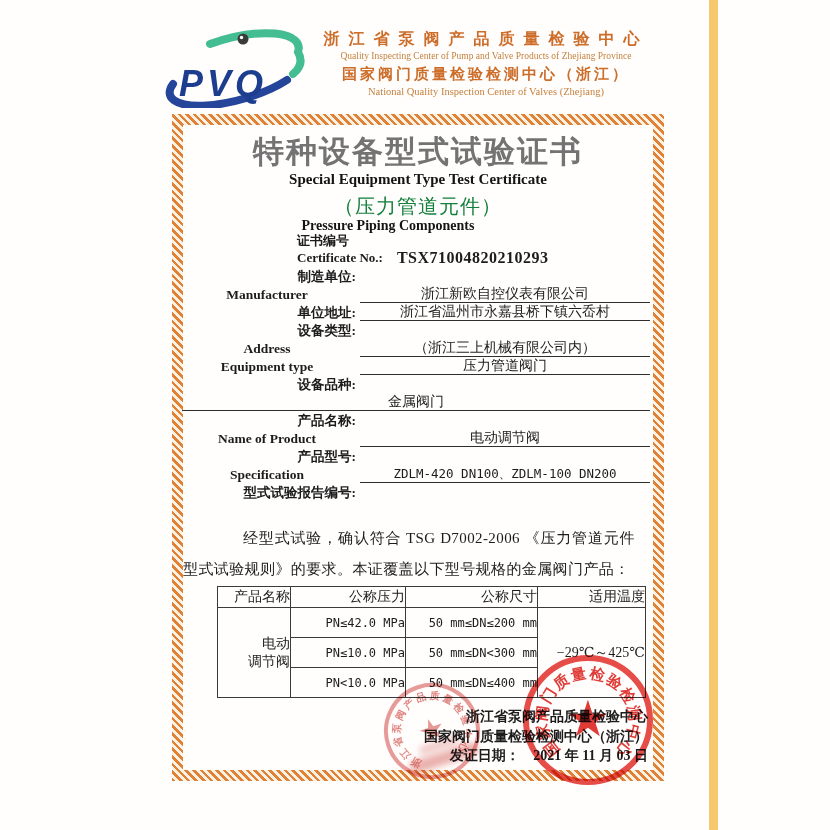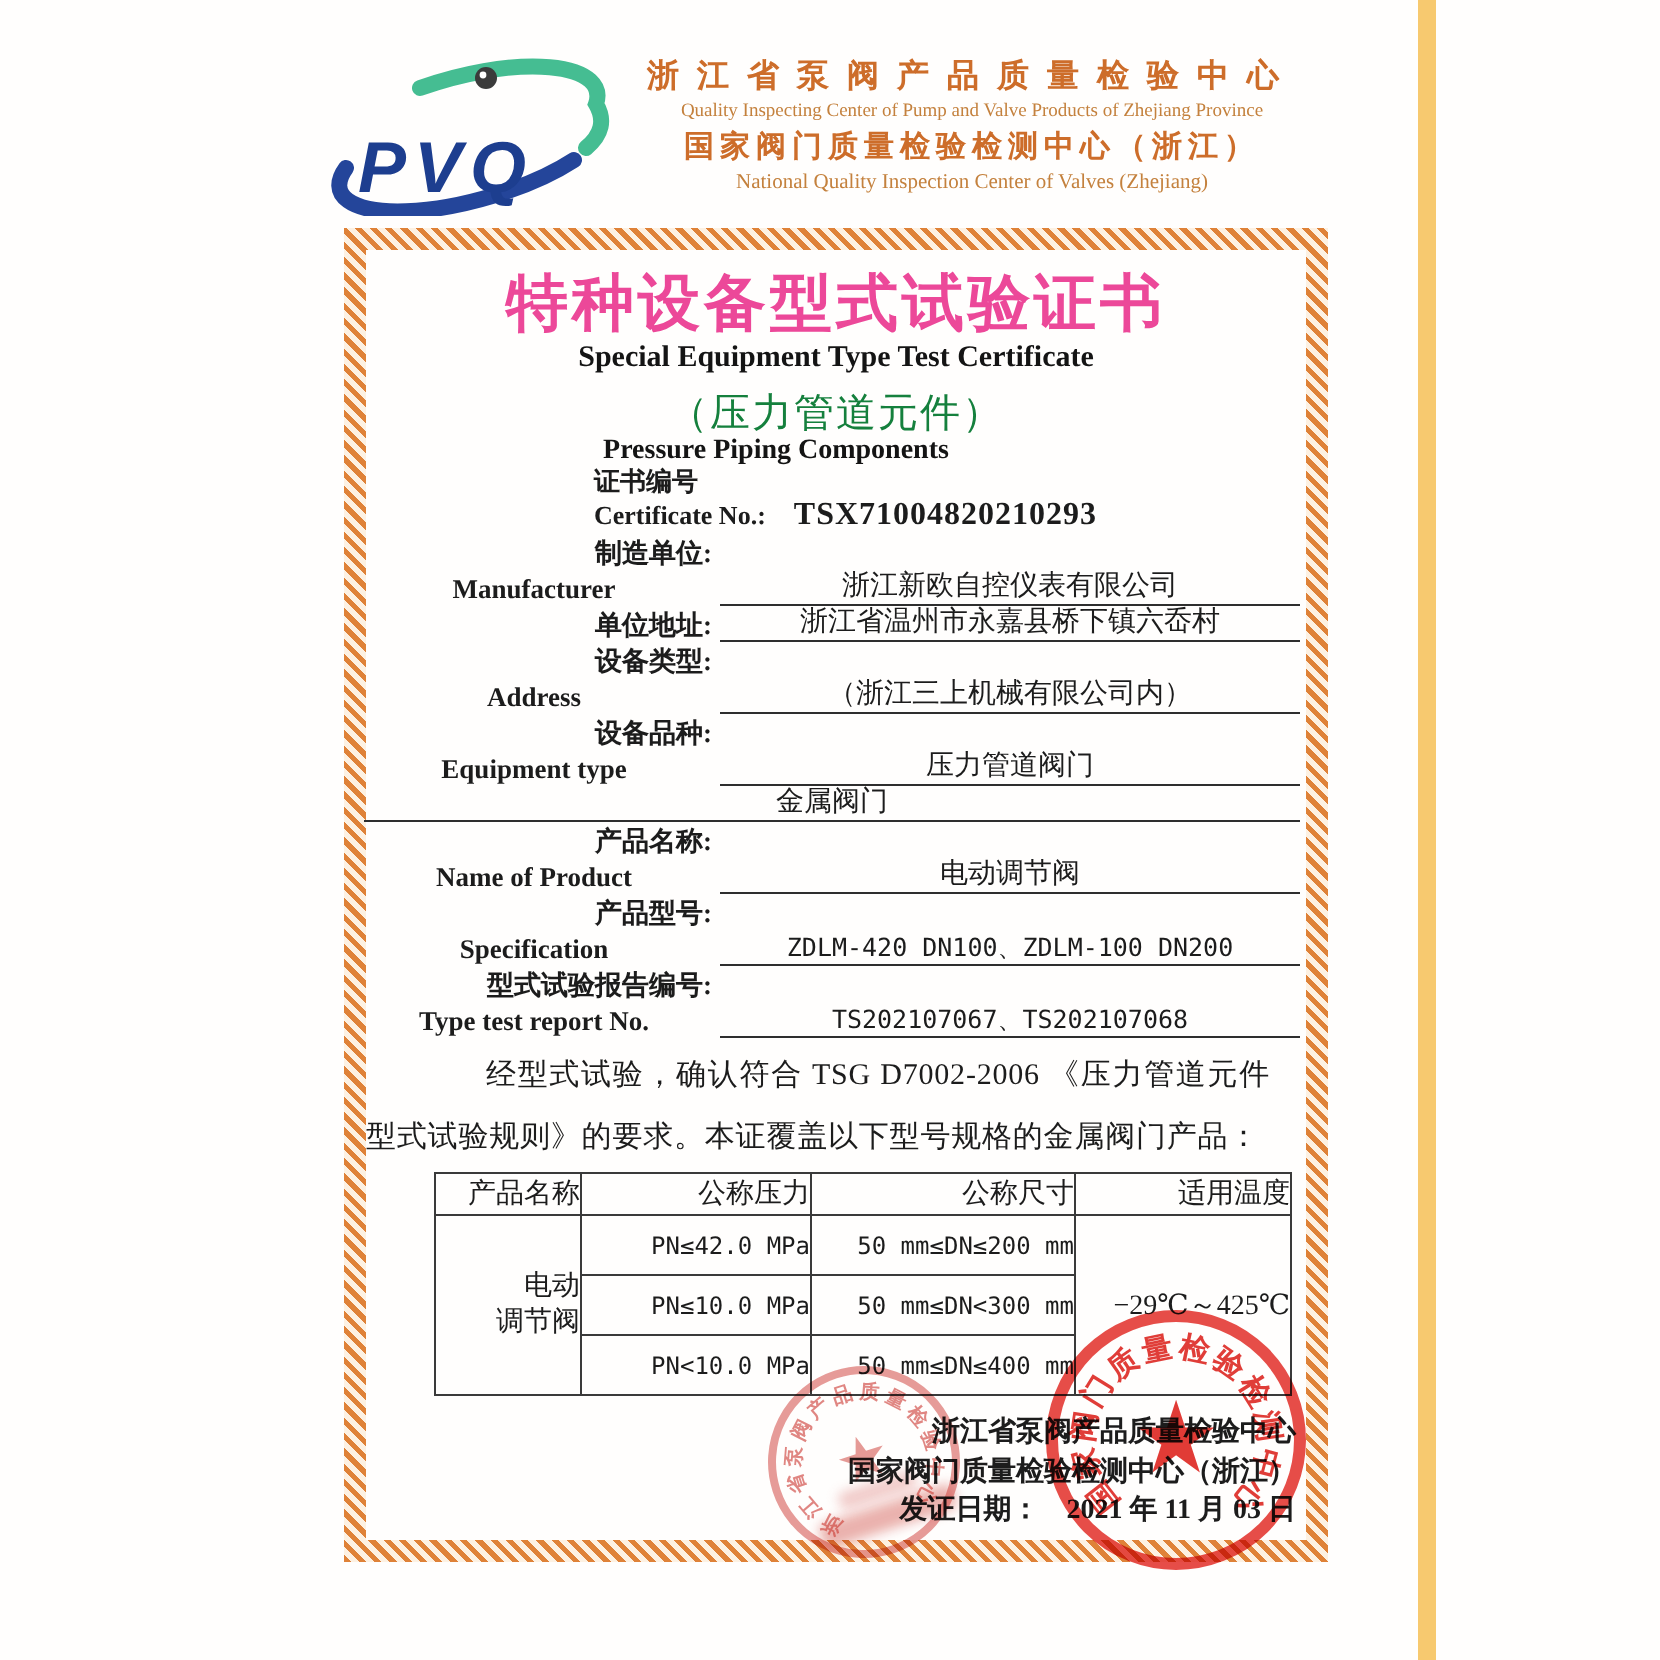"特种设备型式试验证书" .title-cn { color: #ec4899 -> #737373 }
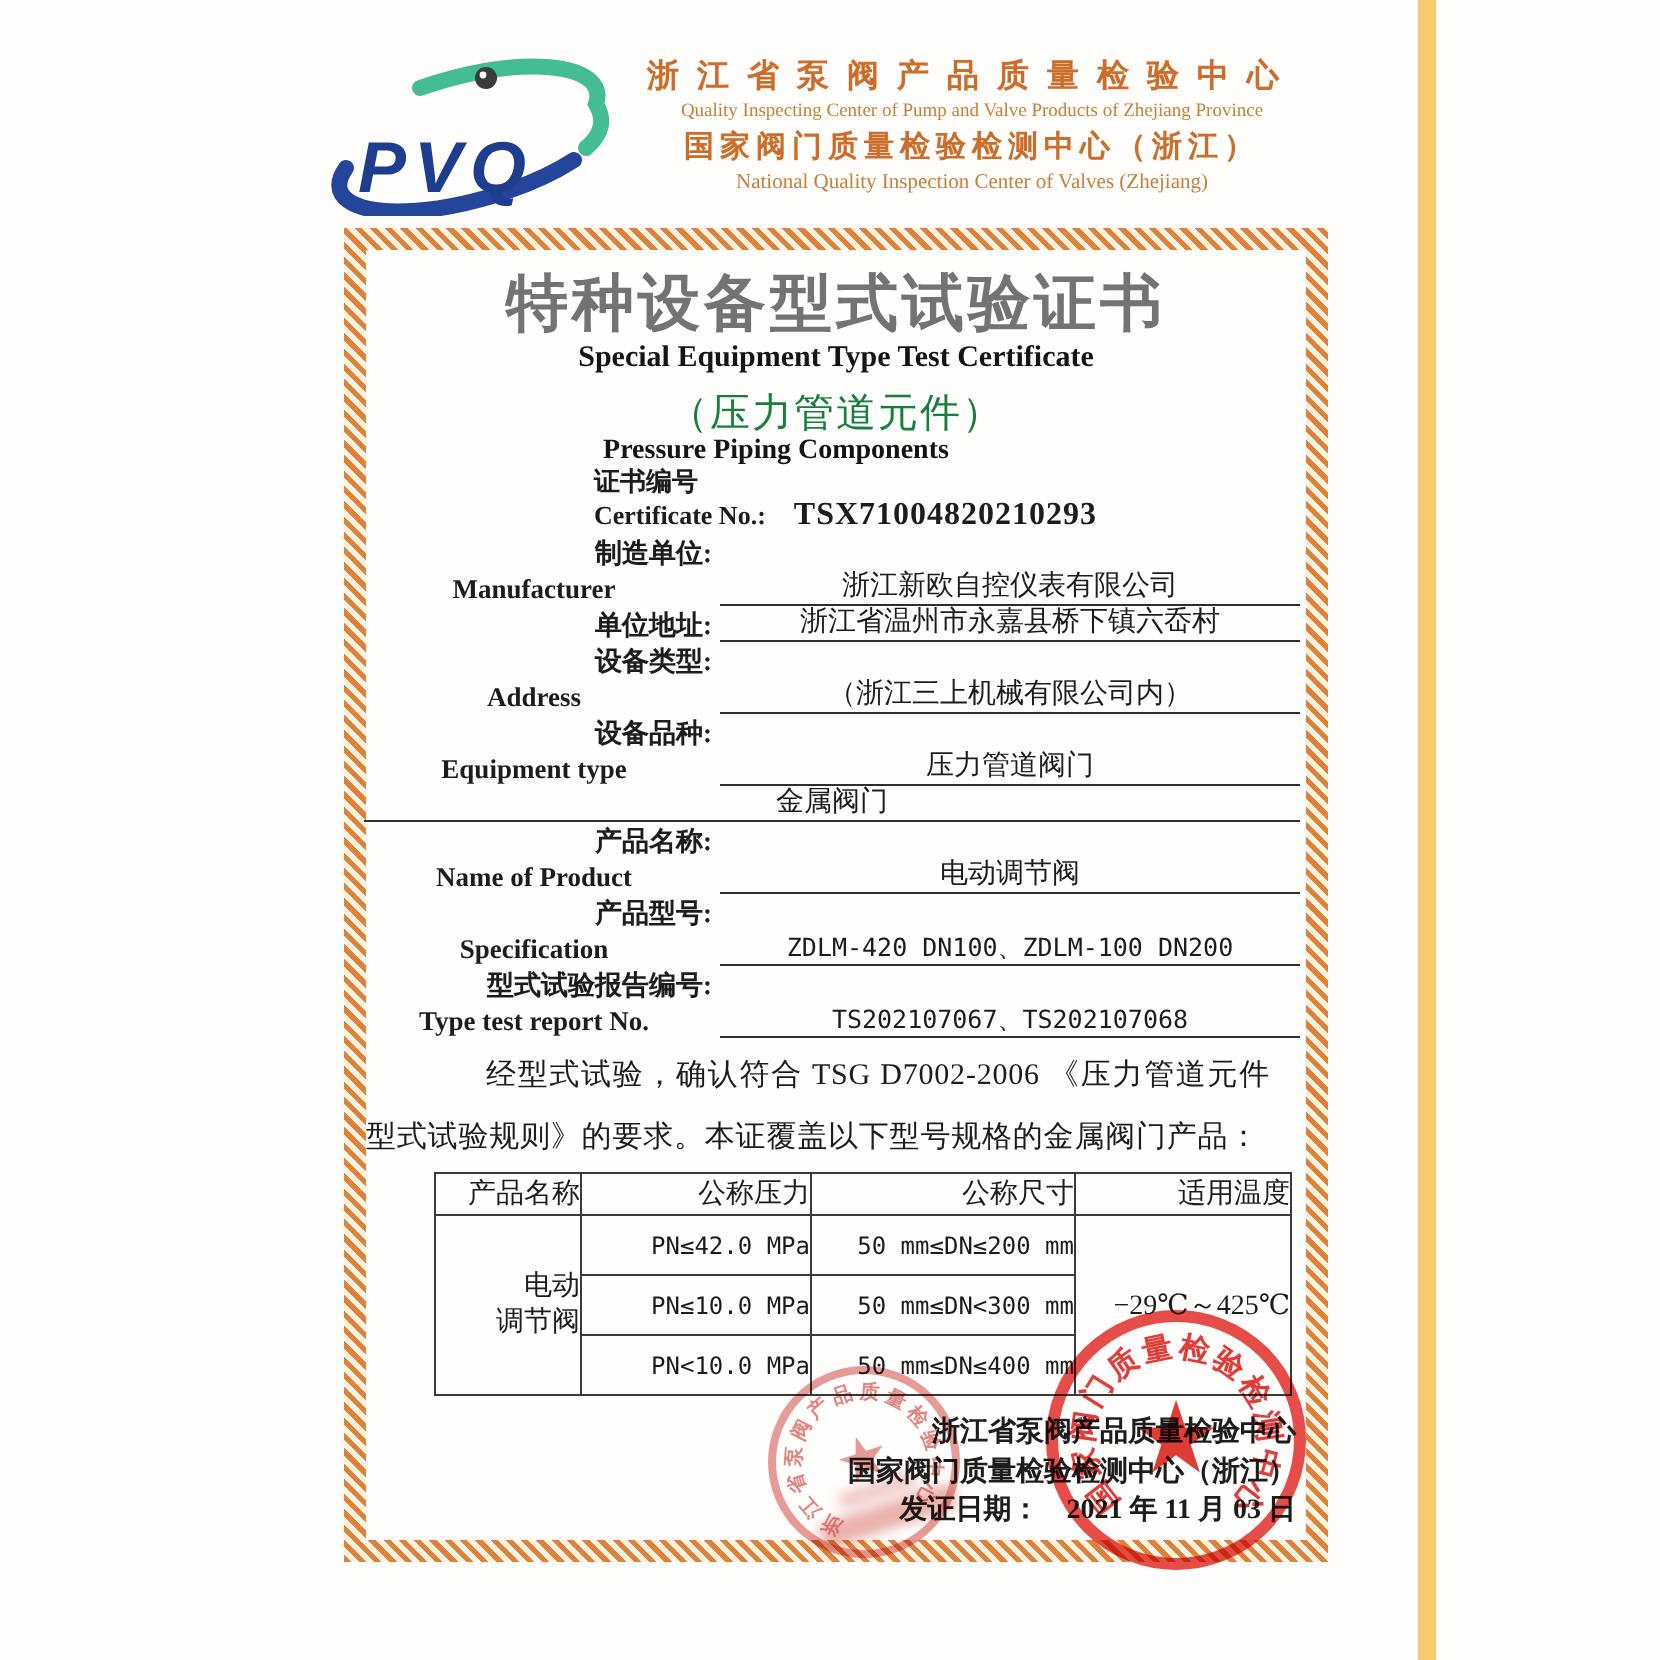"设备品种:" div.f-line { order: before "Equipment type" -> after "Equipment type" }
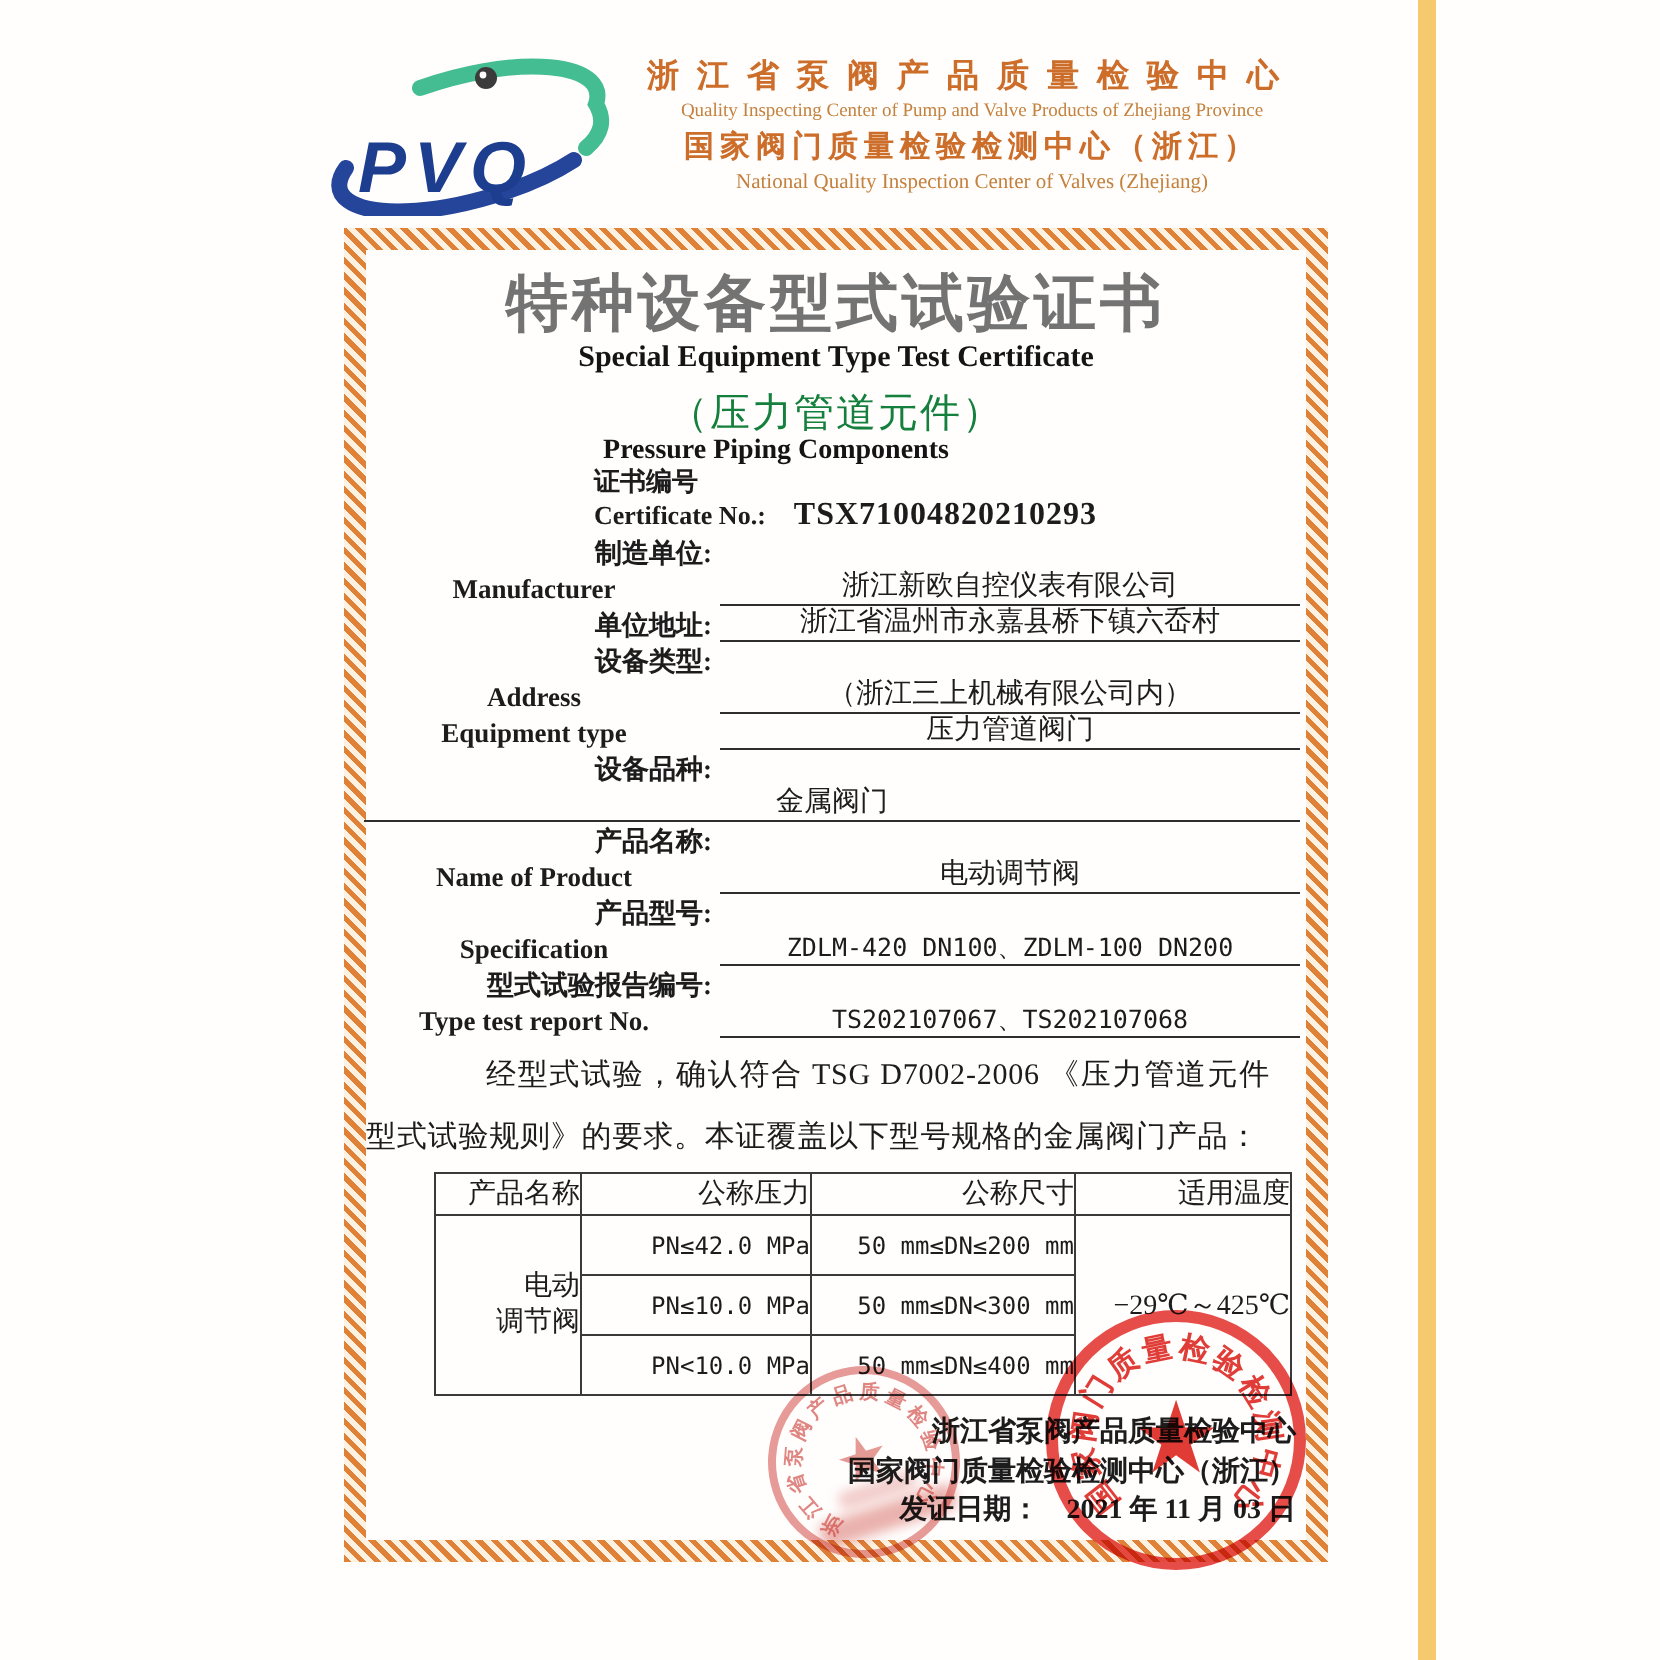"Type test report No." div.f-line { html: <div> <div>Type test report No.</div> <div>TS202107067、TS202107068</div> </div> -> none }
